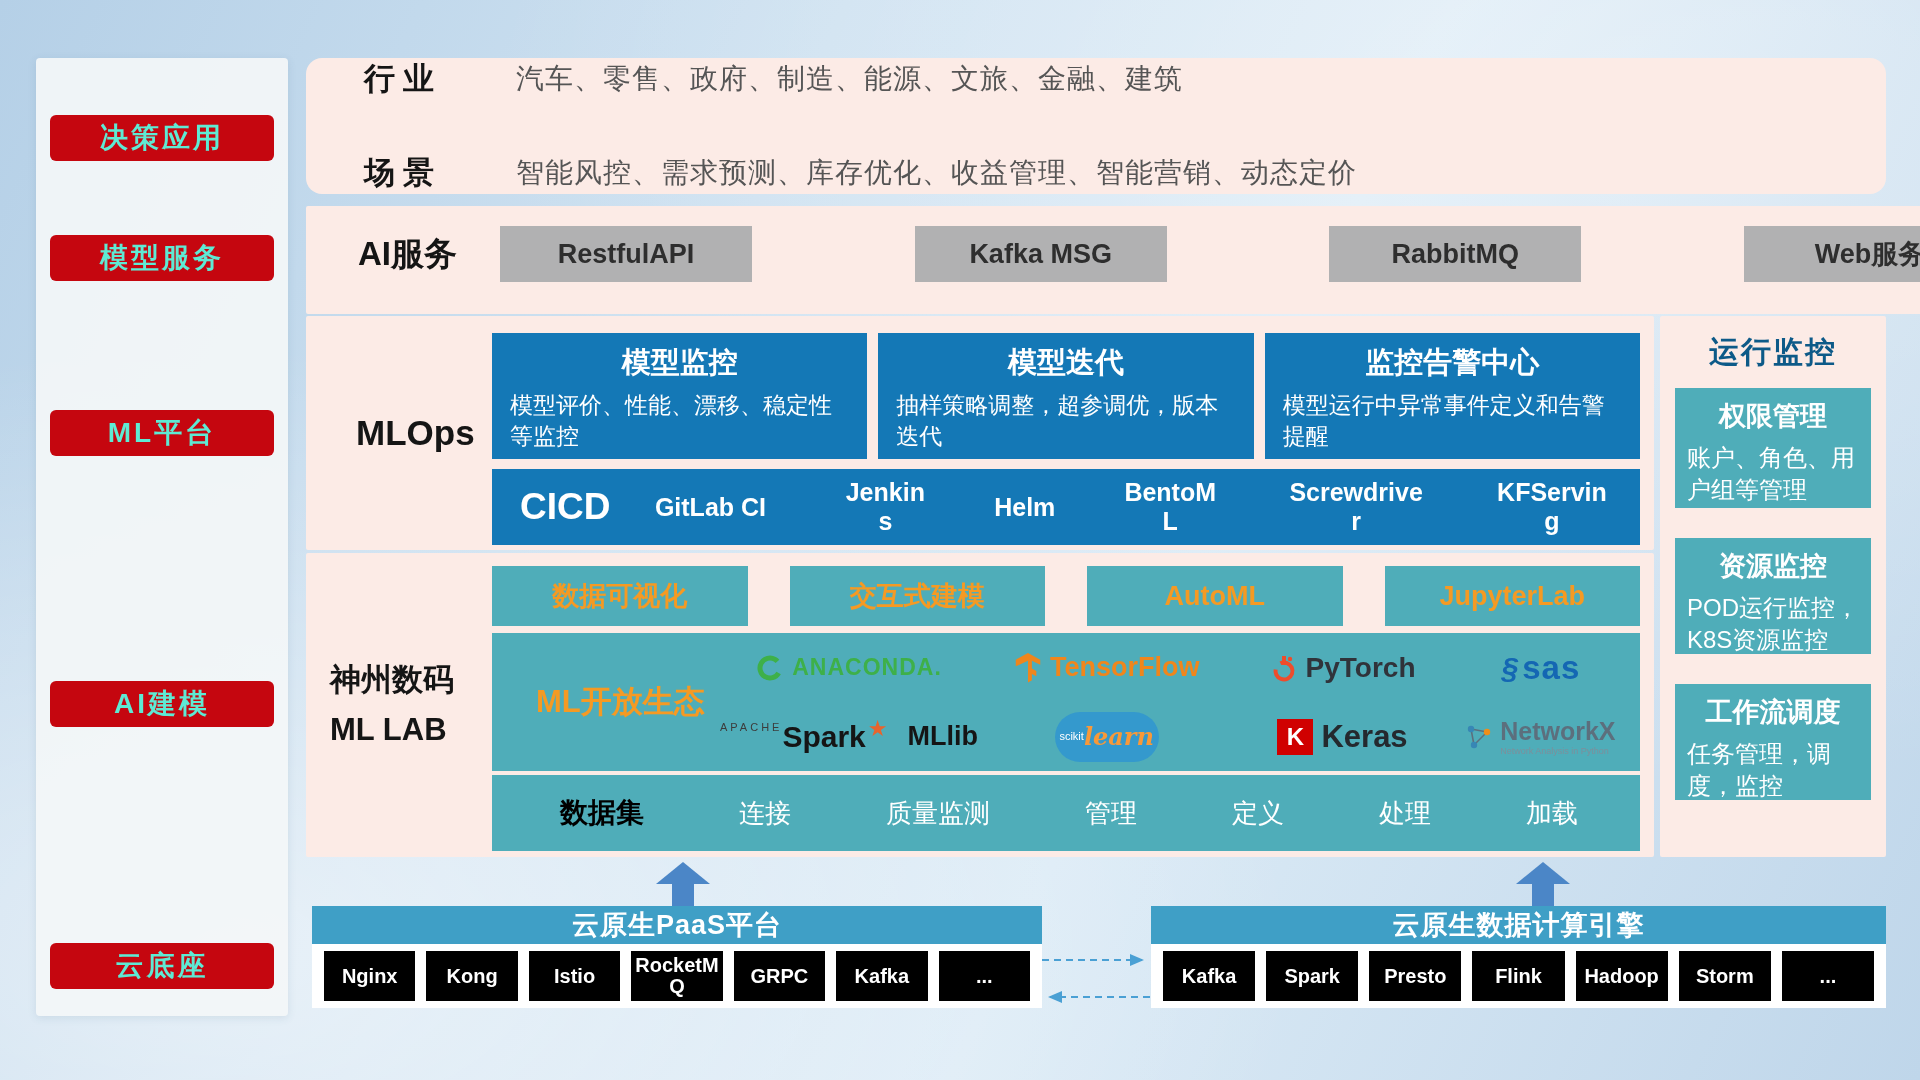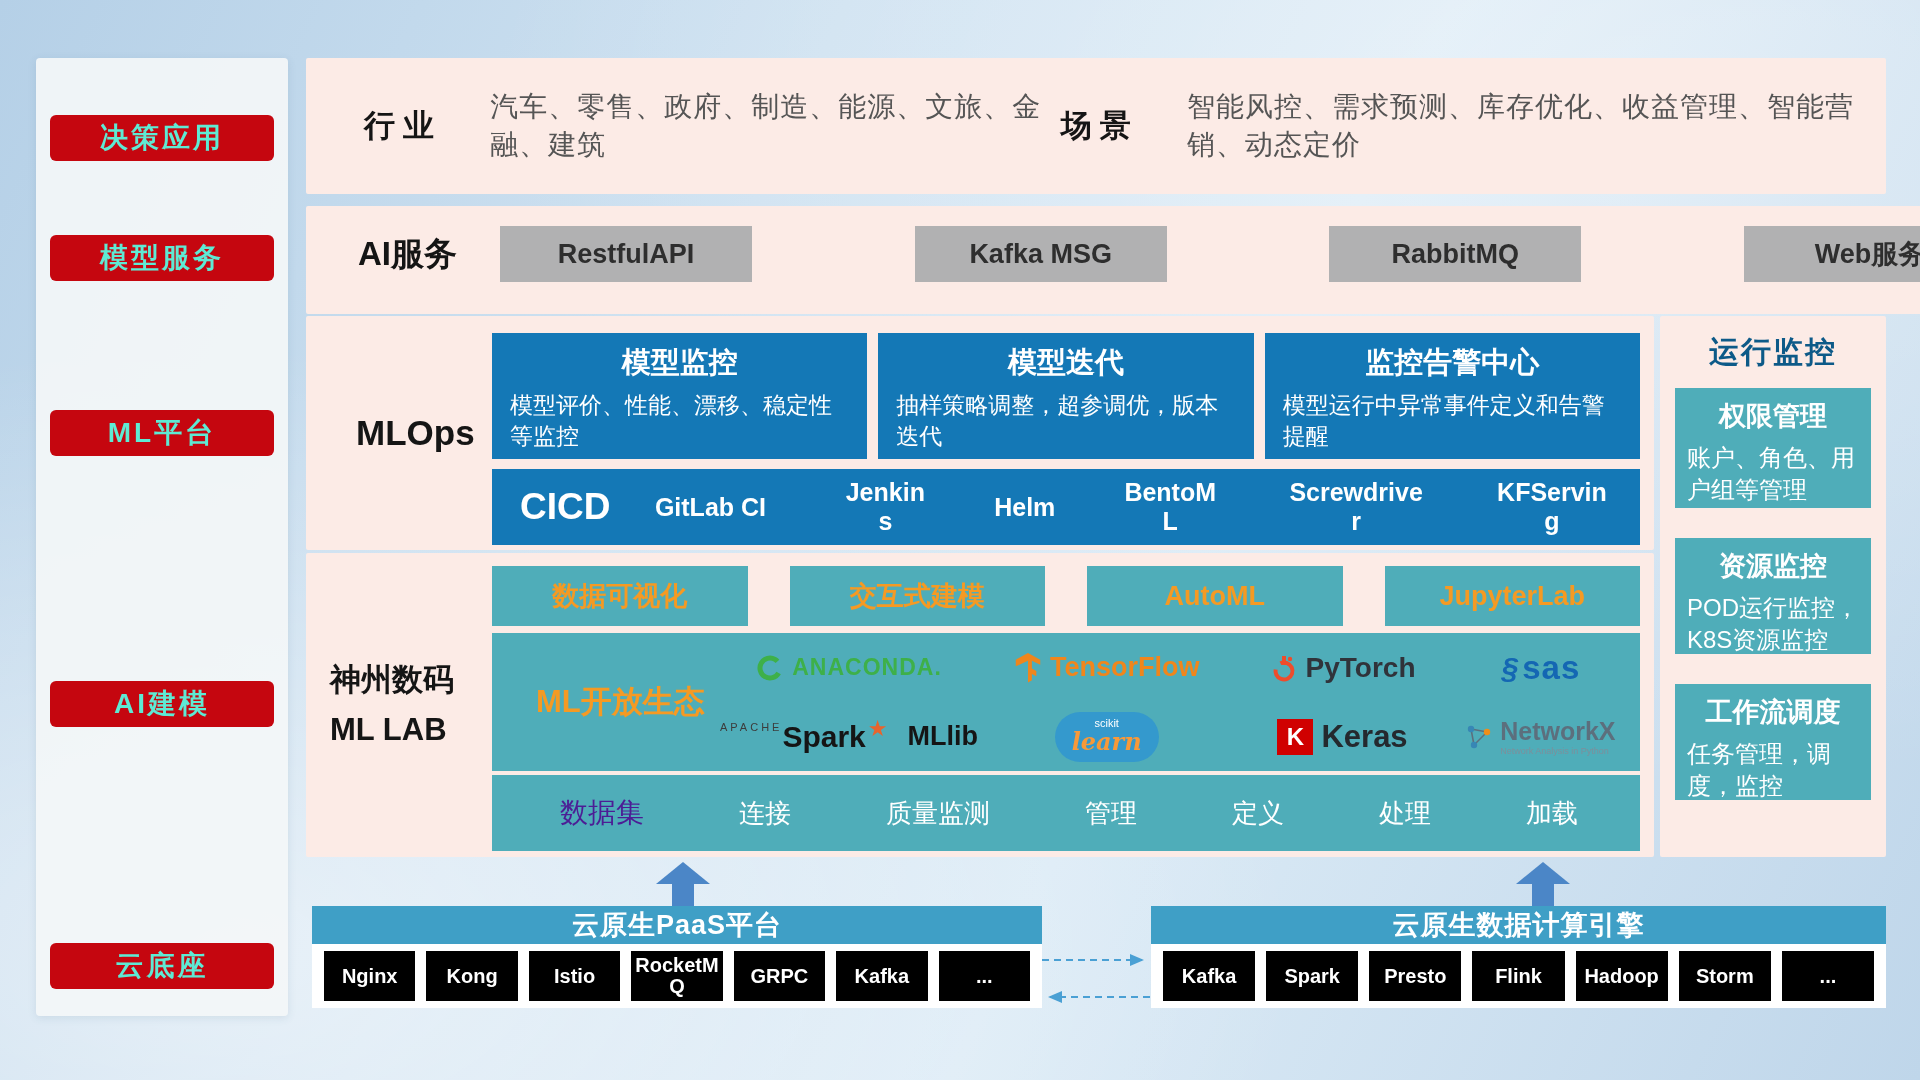"行业" .row1 { border-radius: none -> 16px; flex-direction: row -> column }
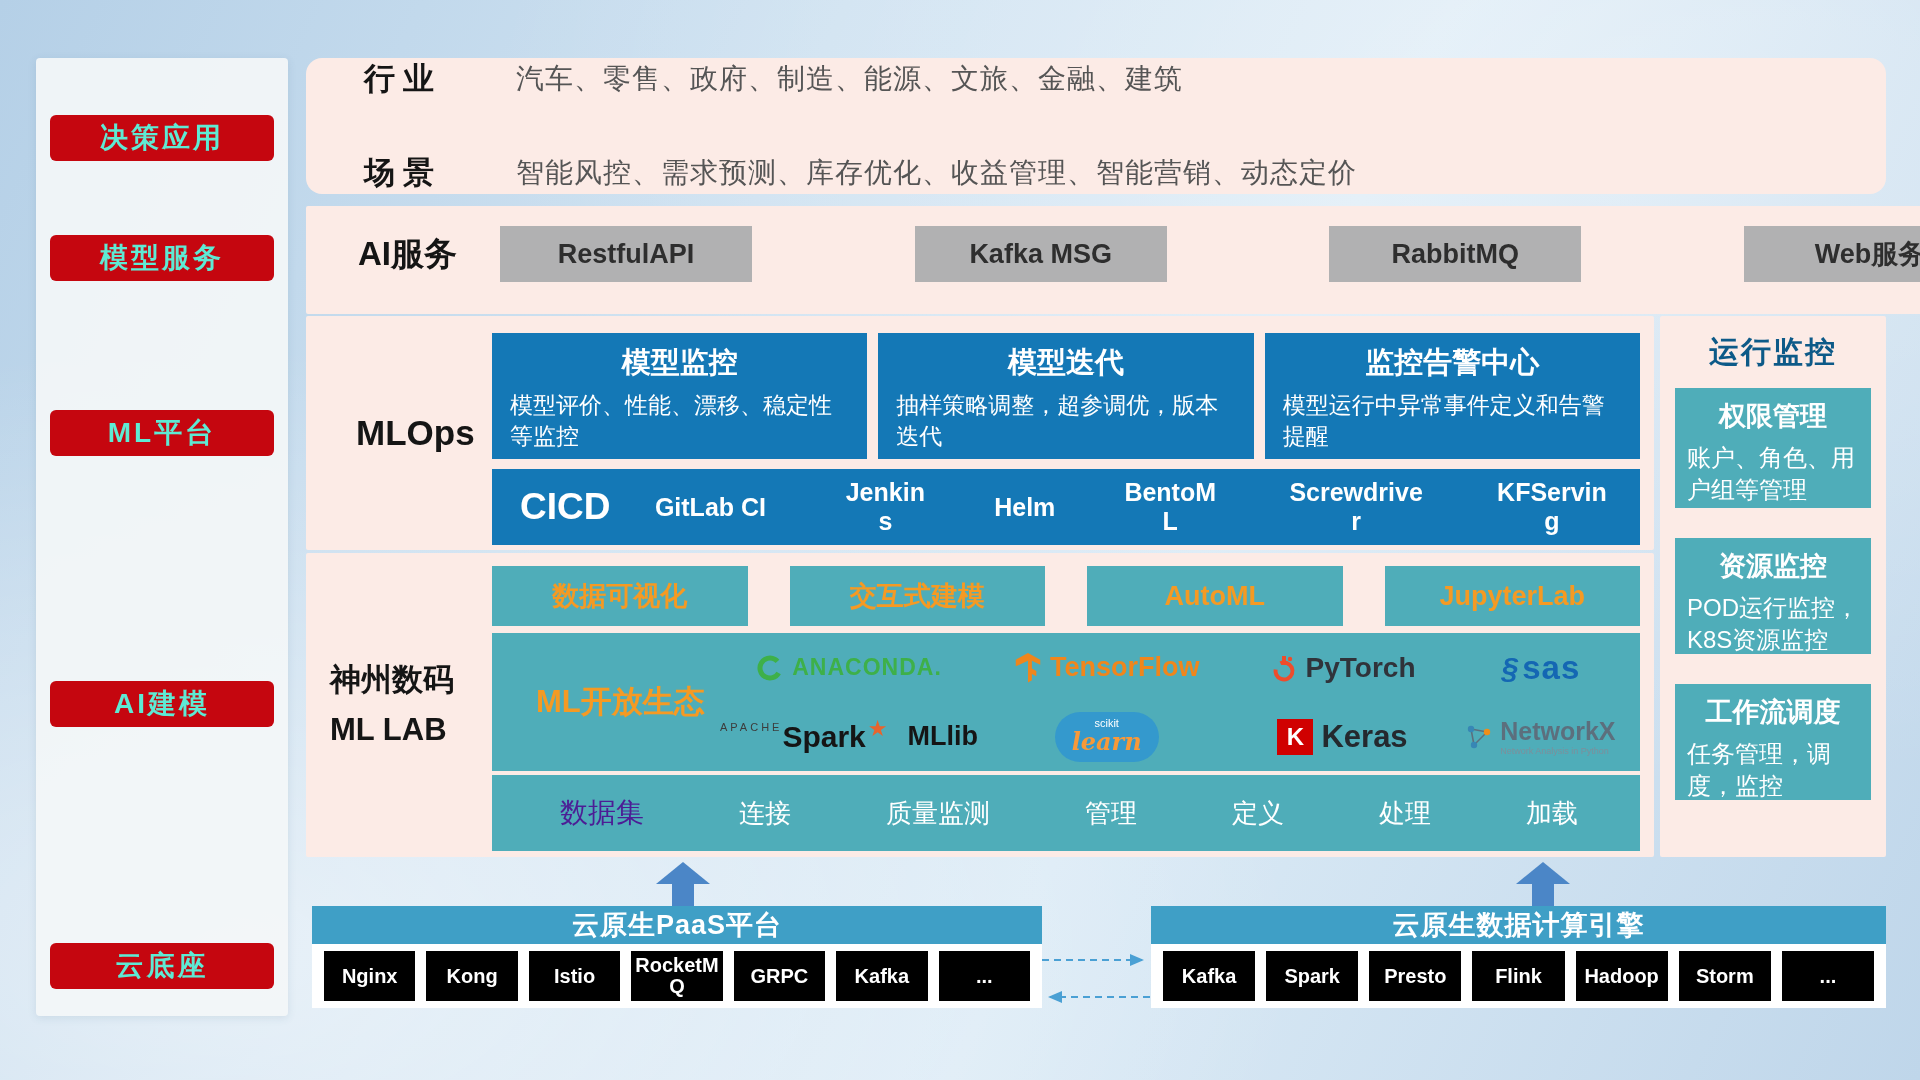"scikit" .skl-blob { flex-direction: column -> row }
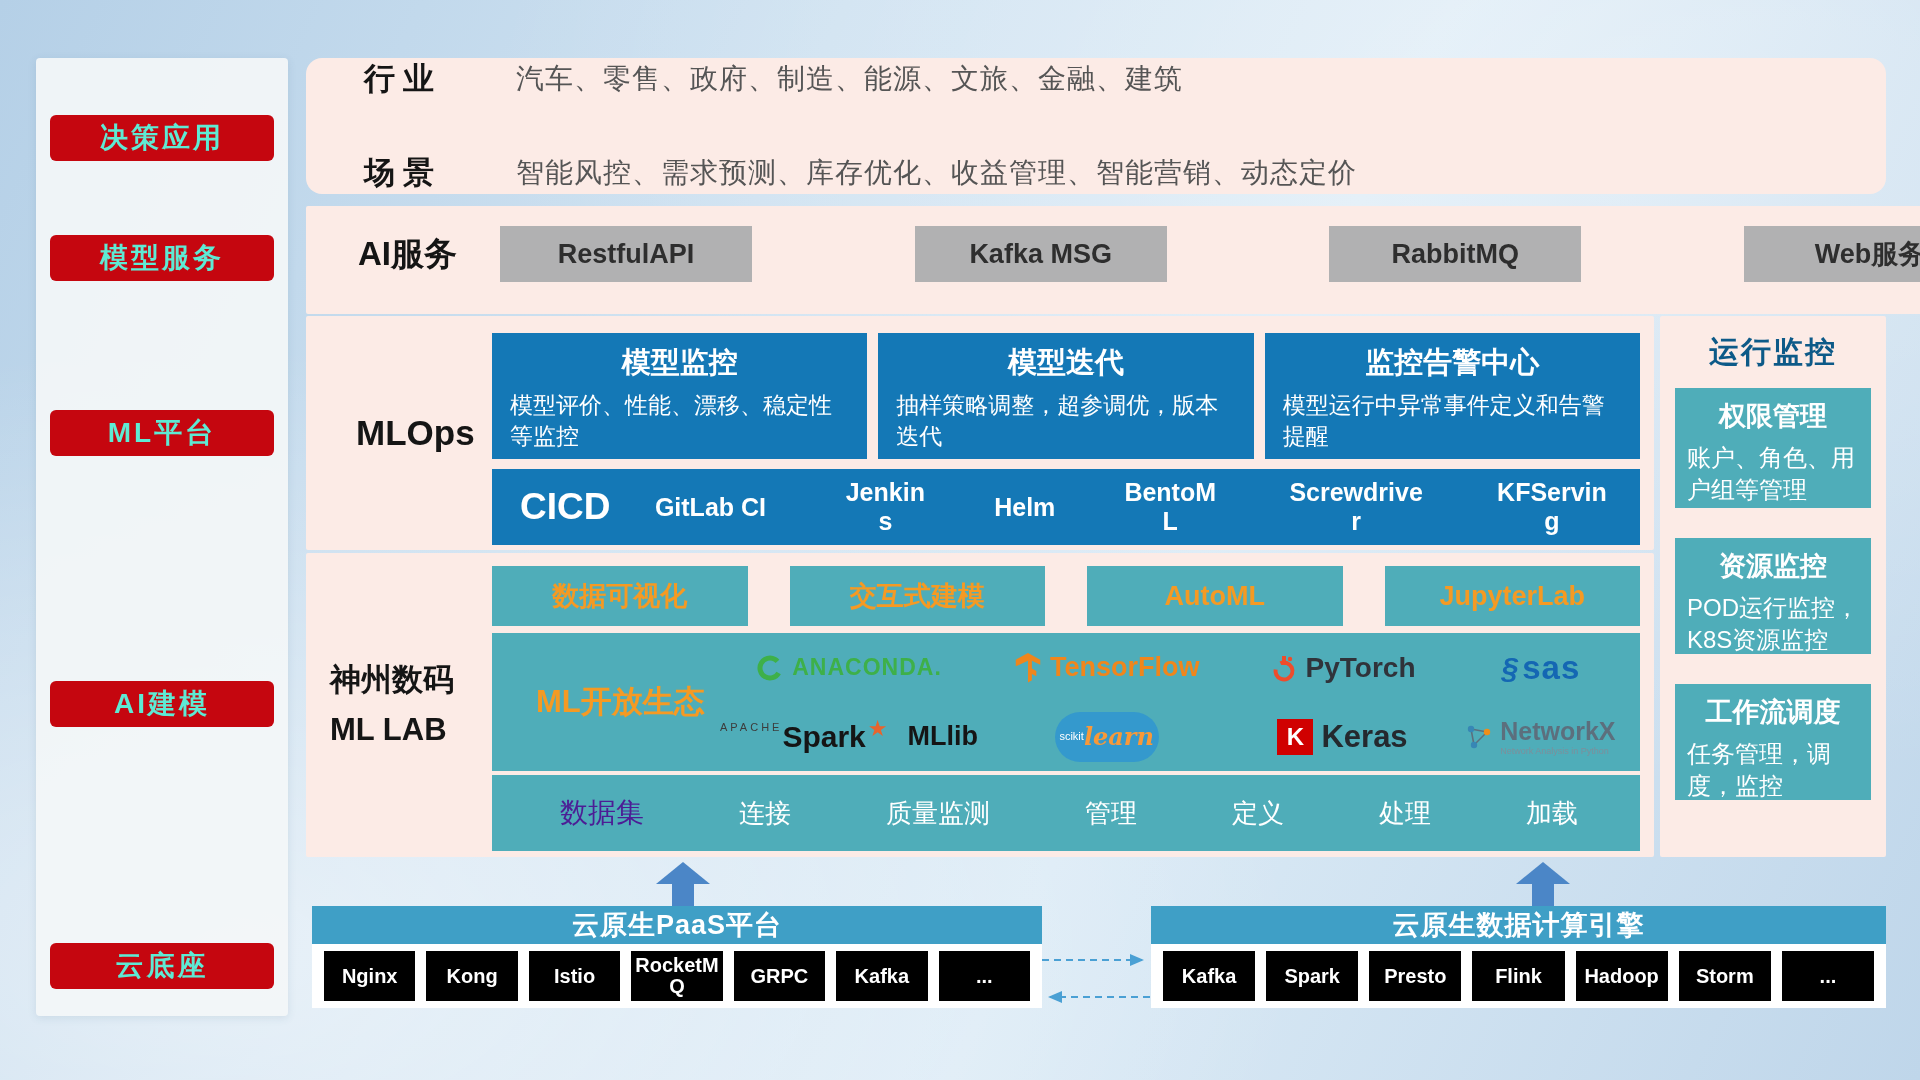"数据集" .ds-label { color: #4c1d95 -> #000000; font-weight: normal -> bold }
